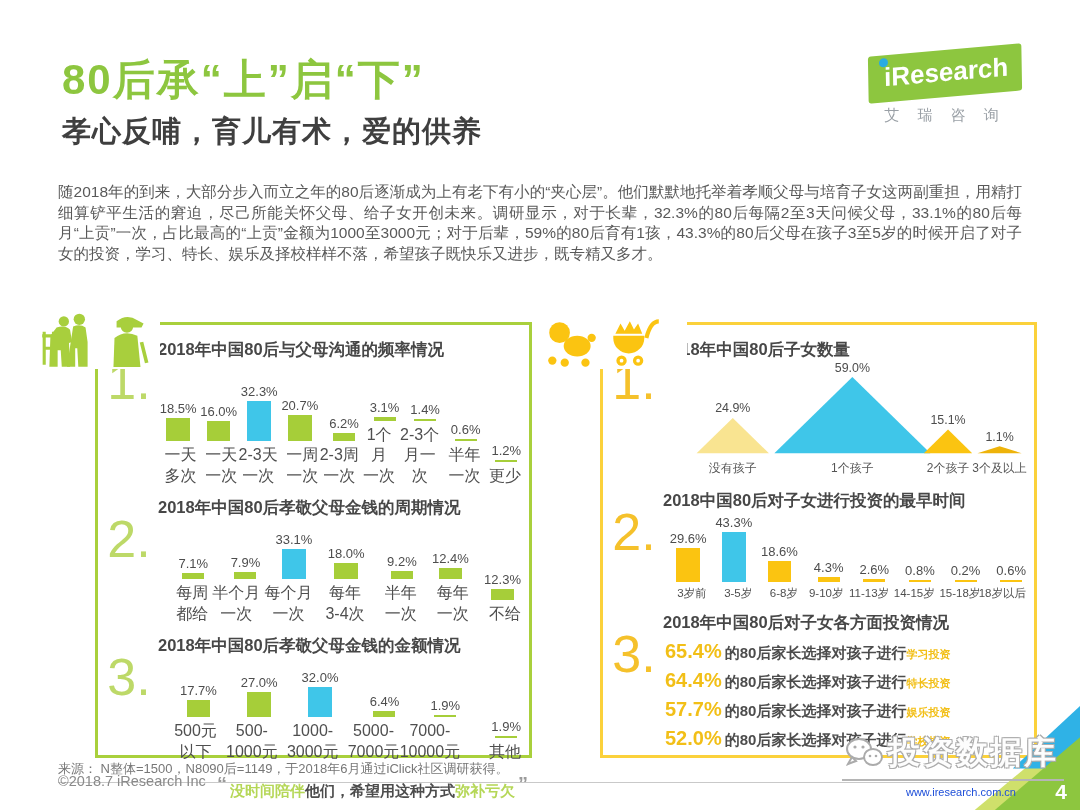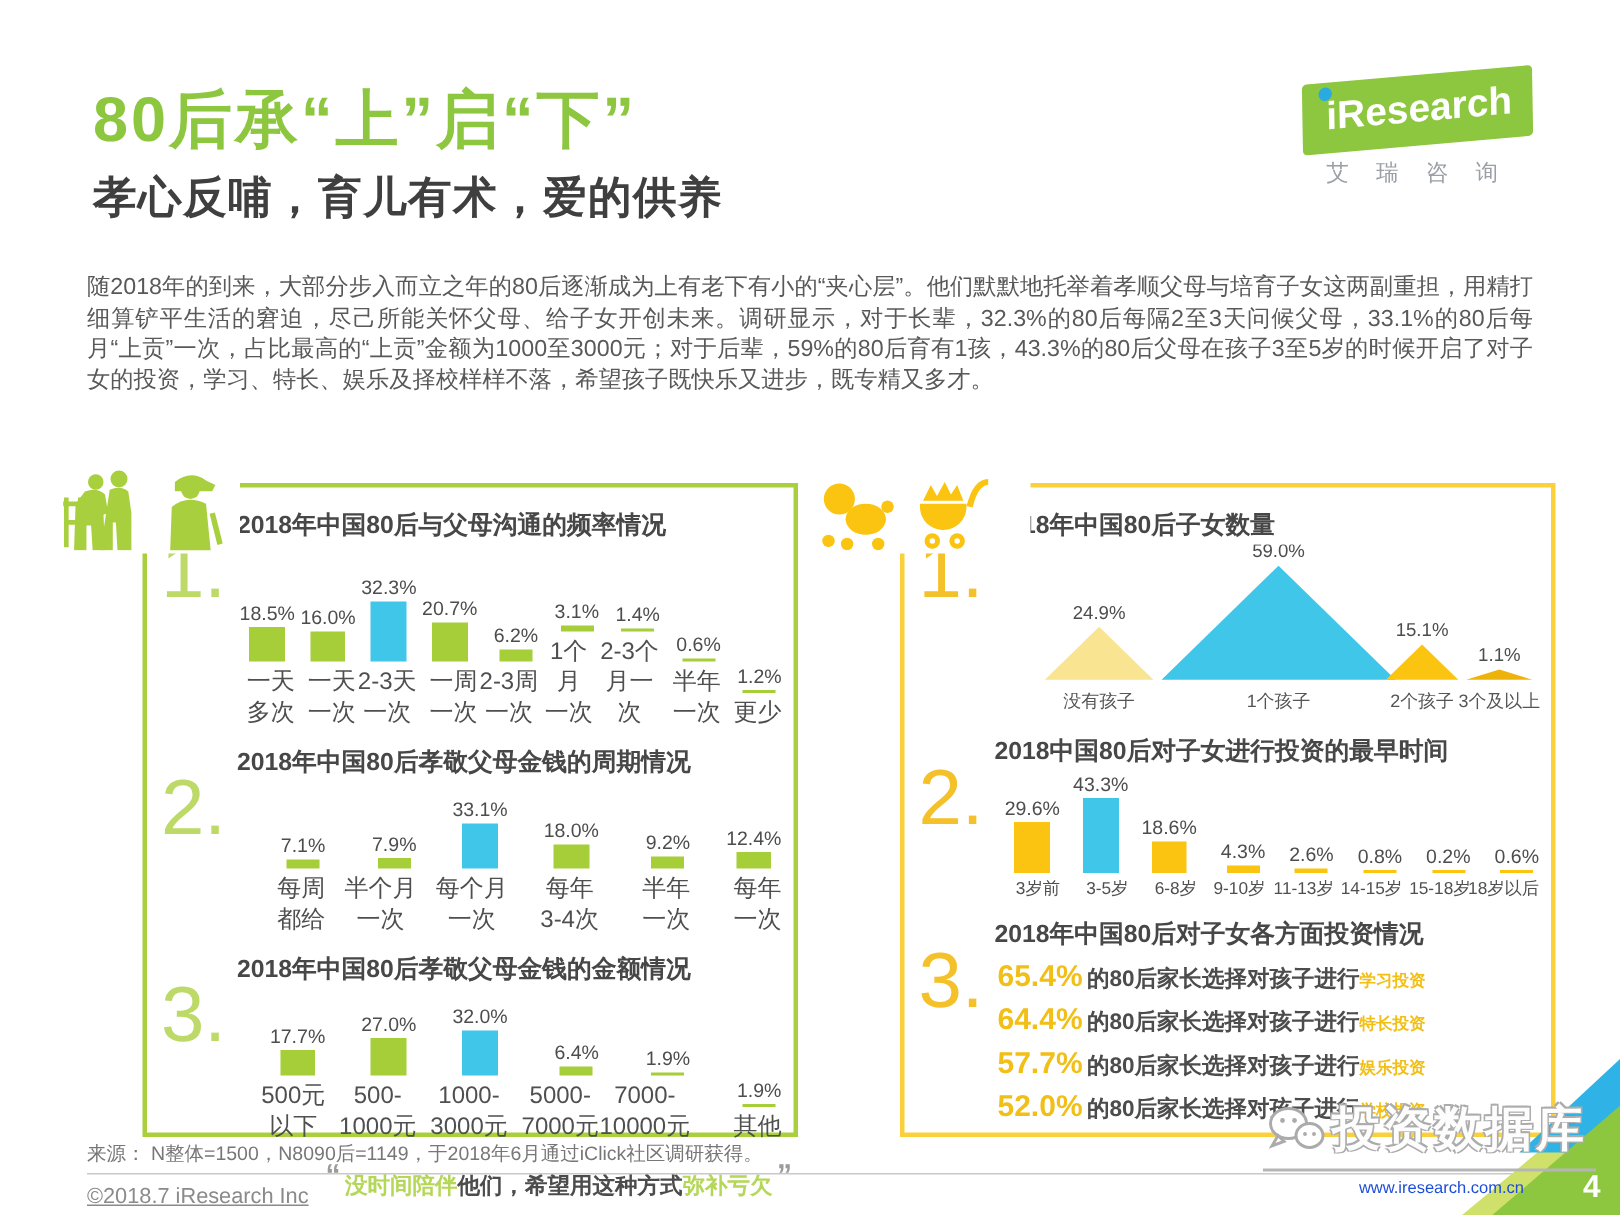"12.3%" div.bar-item { html: none -> <div> <div> <div>12.3%</div> <div></div> </div> <div>不给</div> </div> }
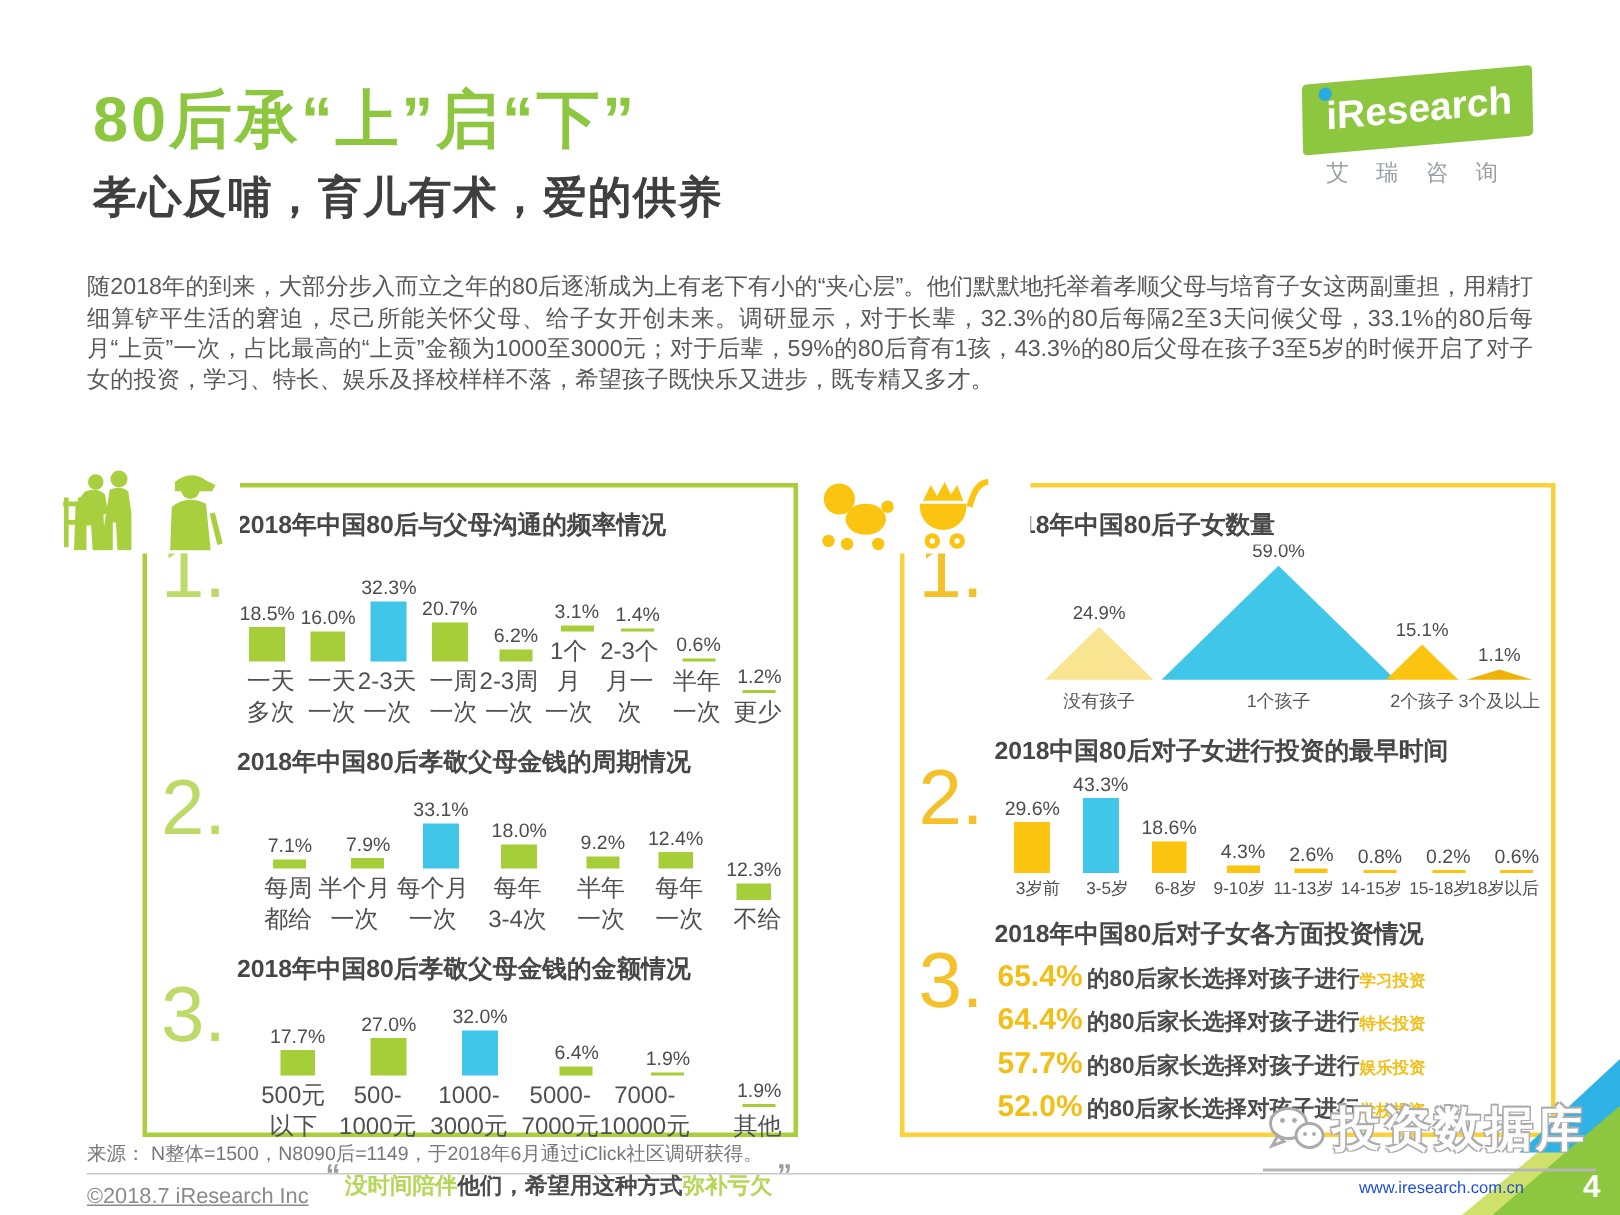"©2018.7 iResearch Inc" .copyright { text-decoration: underline -> none; top: 790px -> 773px }
